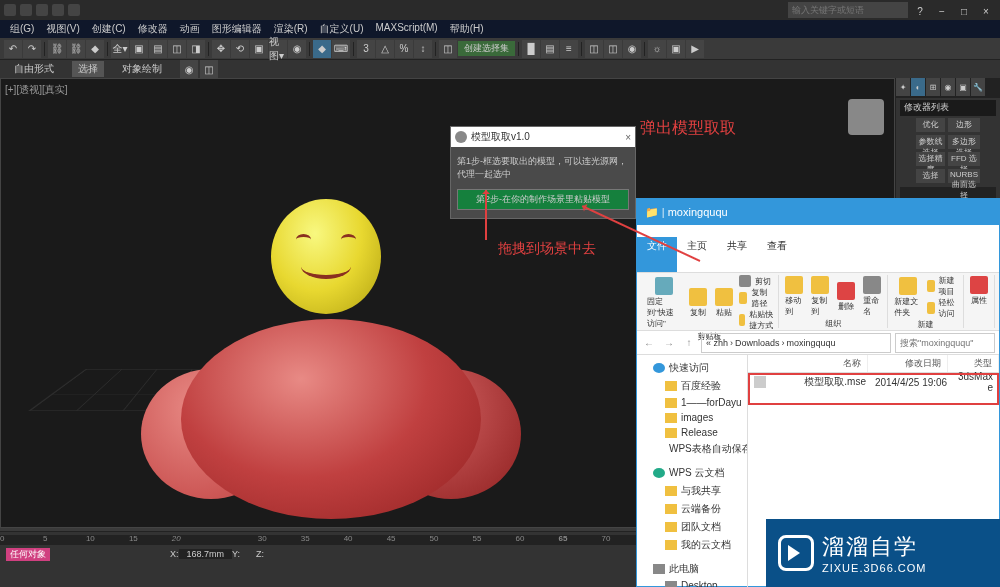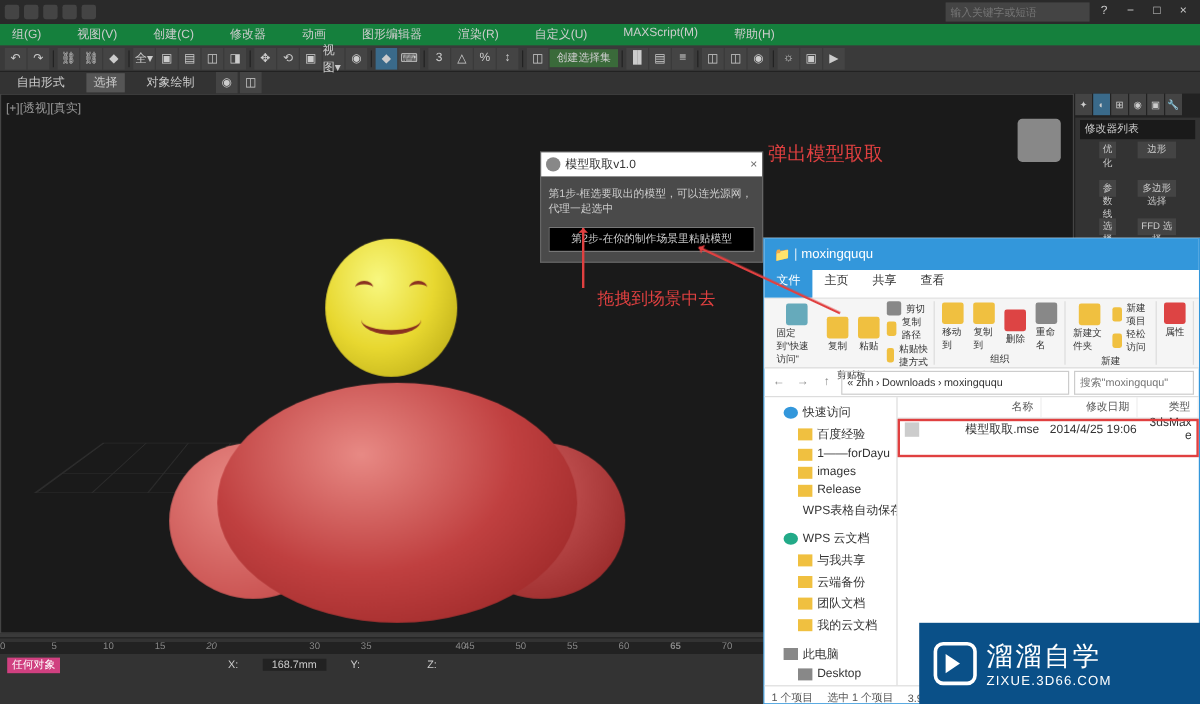"输入关键字或短语" .titlebar-right { align-items: flex-start -> flex-end }
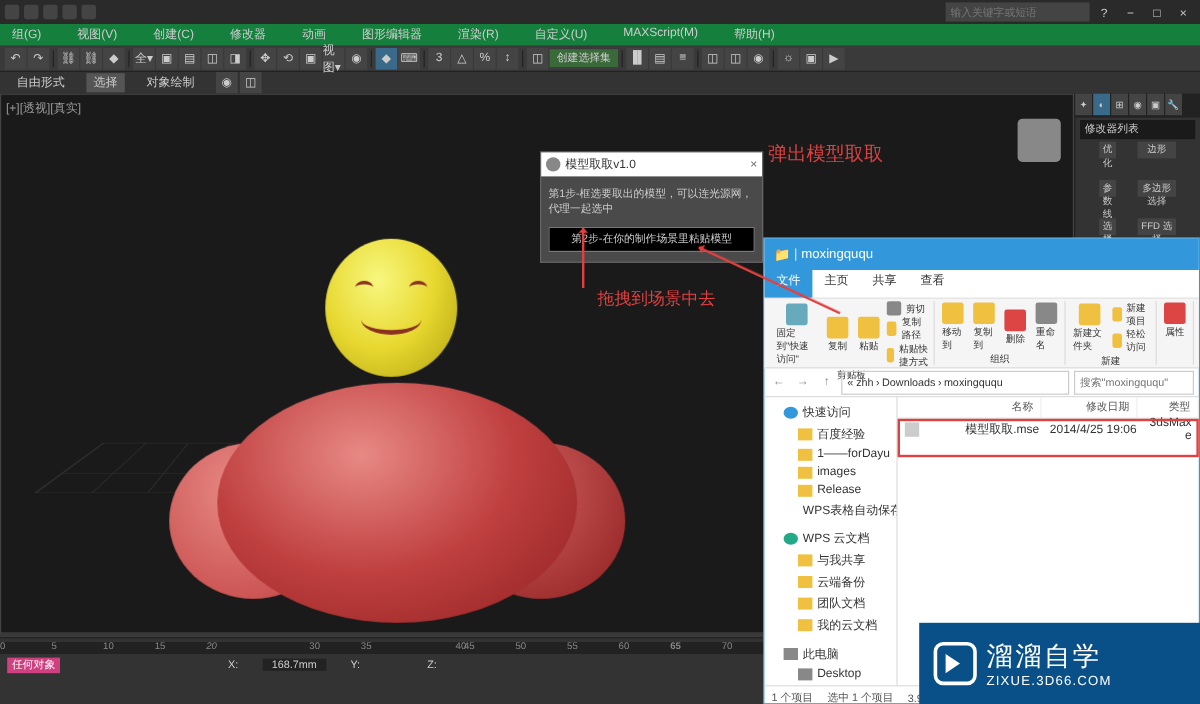"组(G)" .menubar { background: #15803d -> #0f172a; gap: 18px -> none }
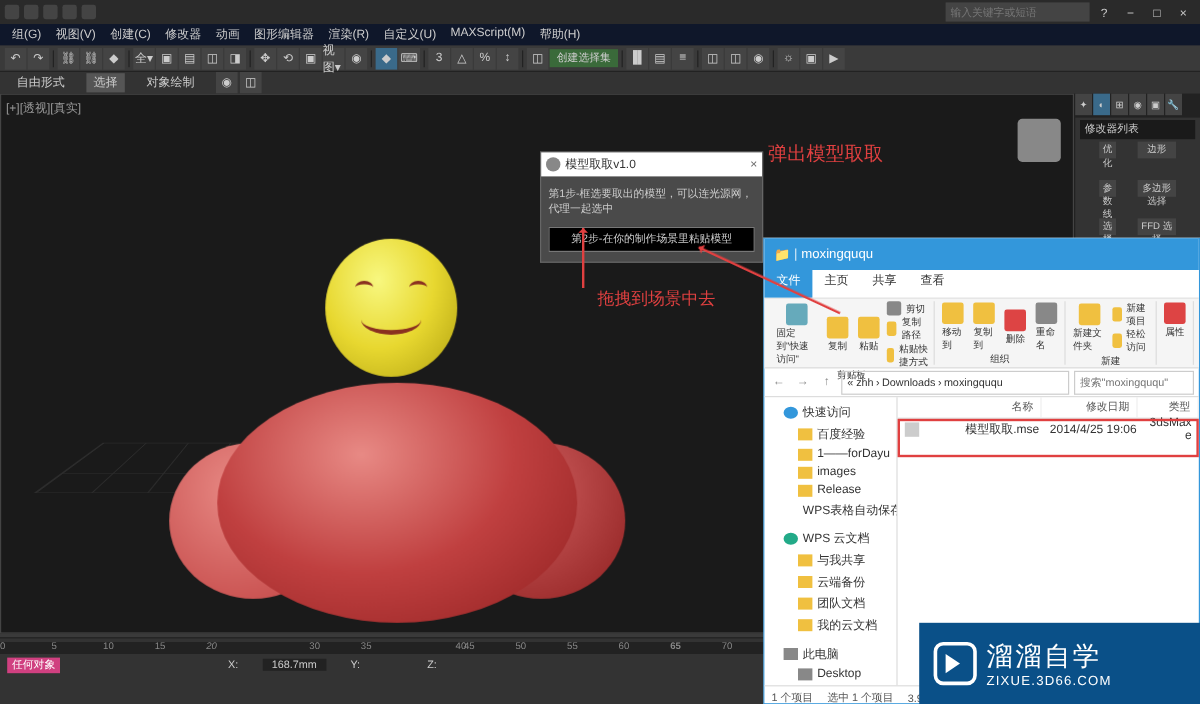"优化" .sp-grid { gap: 18px -> 3px }
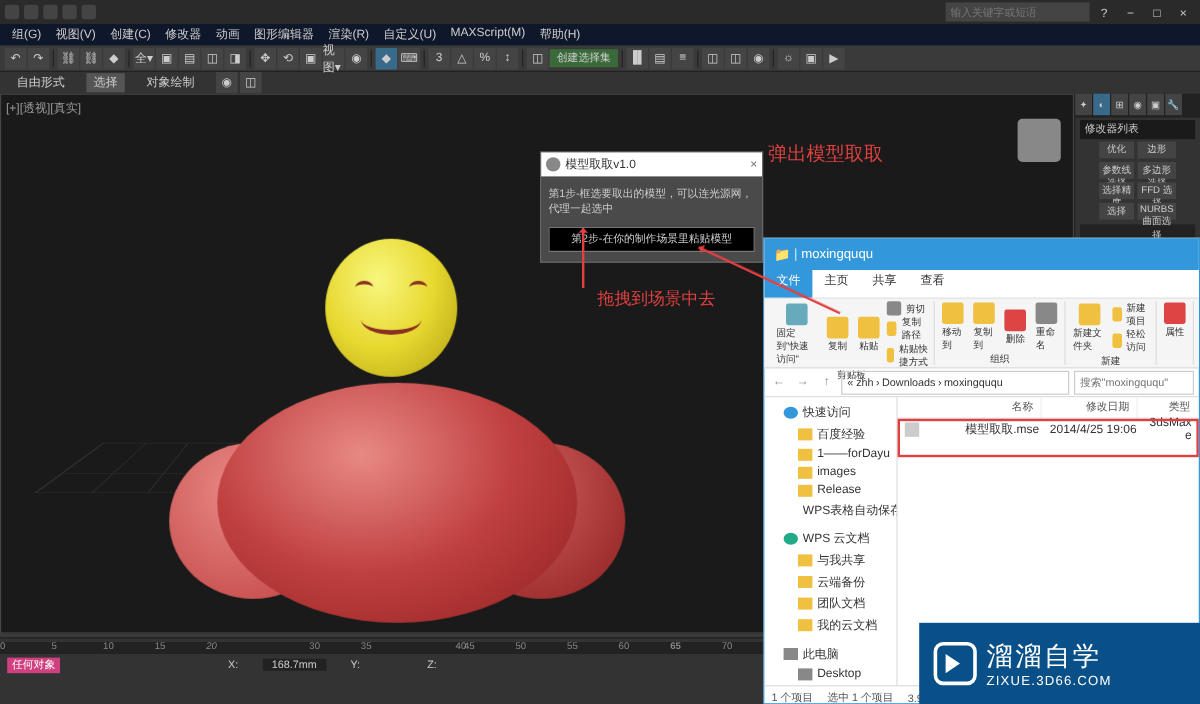"第2步-在你的制作场景里粘贴模型" .dlg-btn { background: #000000 -> #15803d }
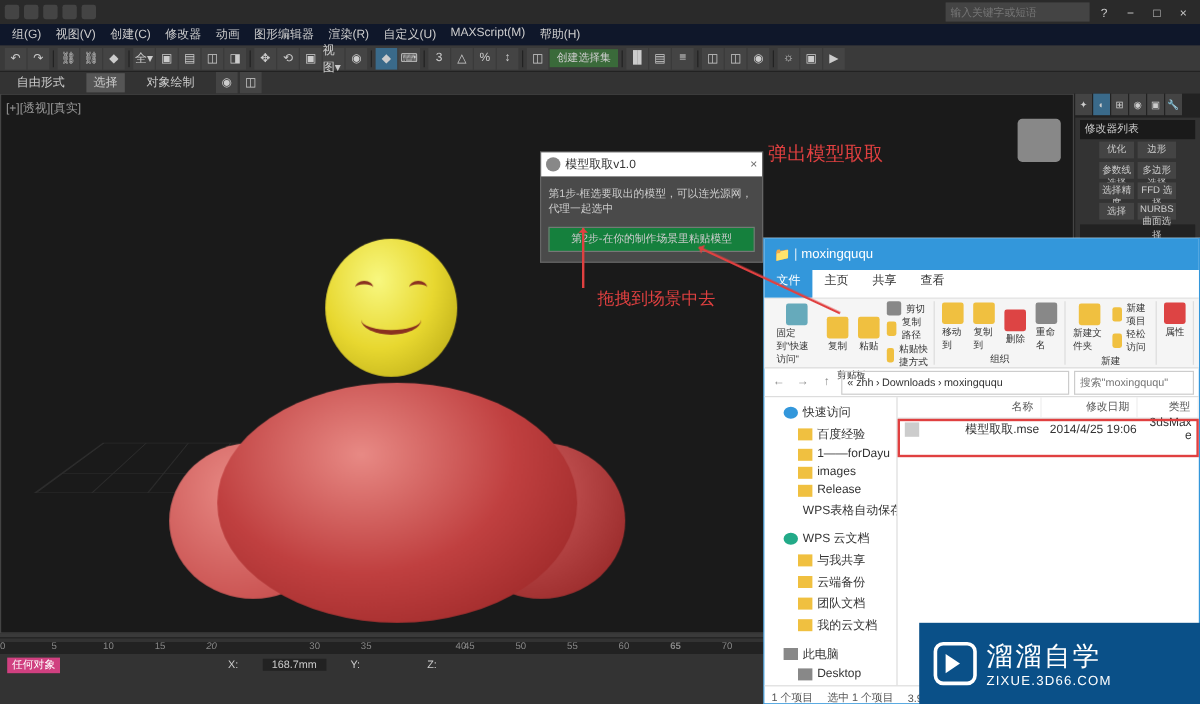"文件" .exp-ribbon-tabs { height: 24px -> 36px; margin-top: none -> 12px }
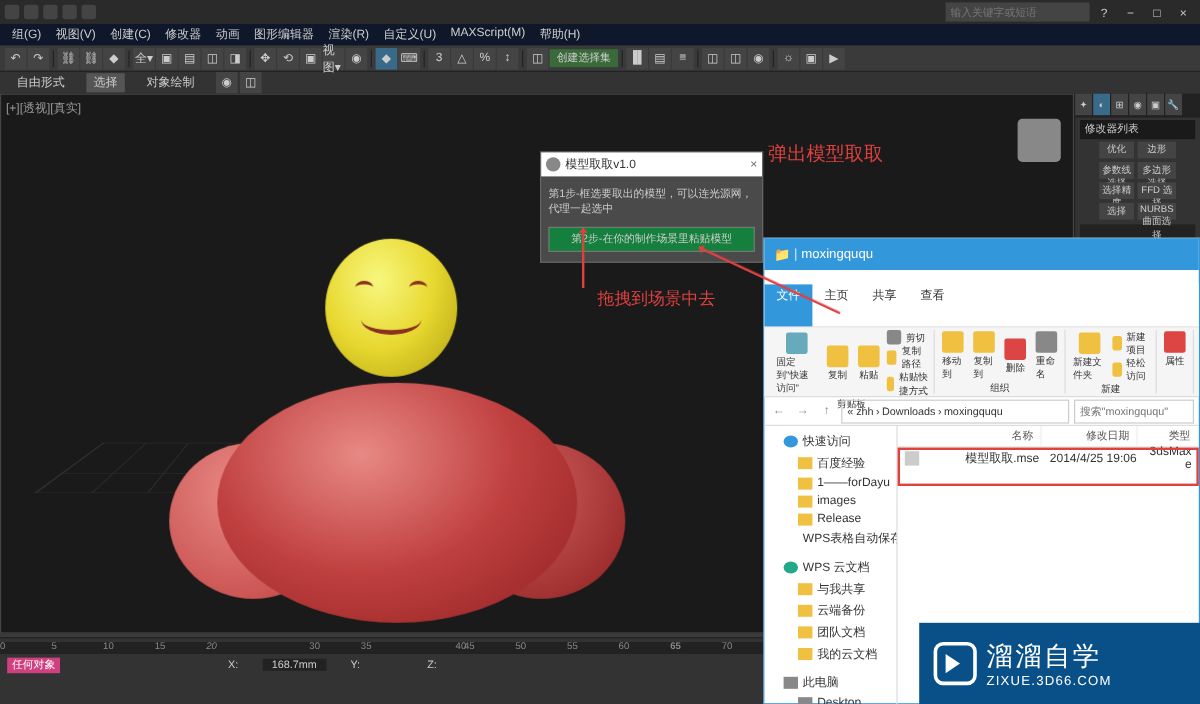"40" span.tl-tick { margin-left: 36px -> none }
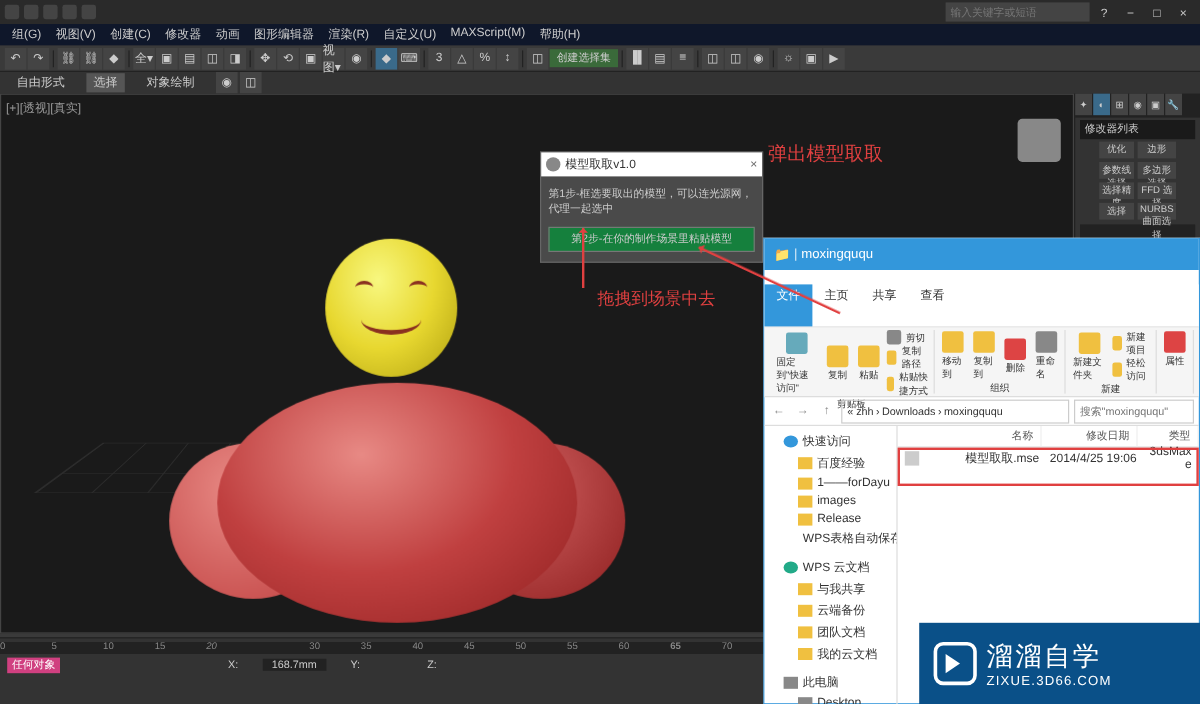"任何对象" .sb-row1 { gap: 20px -> 0 }
